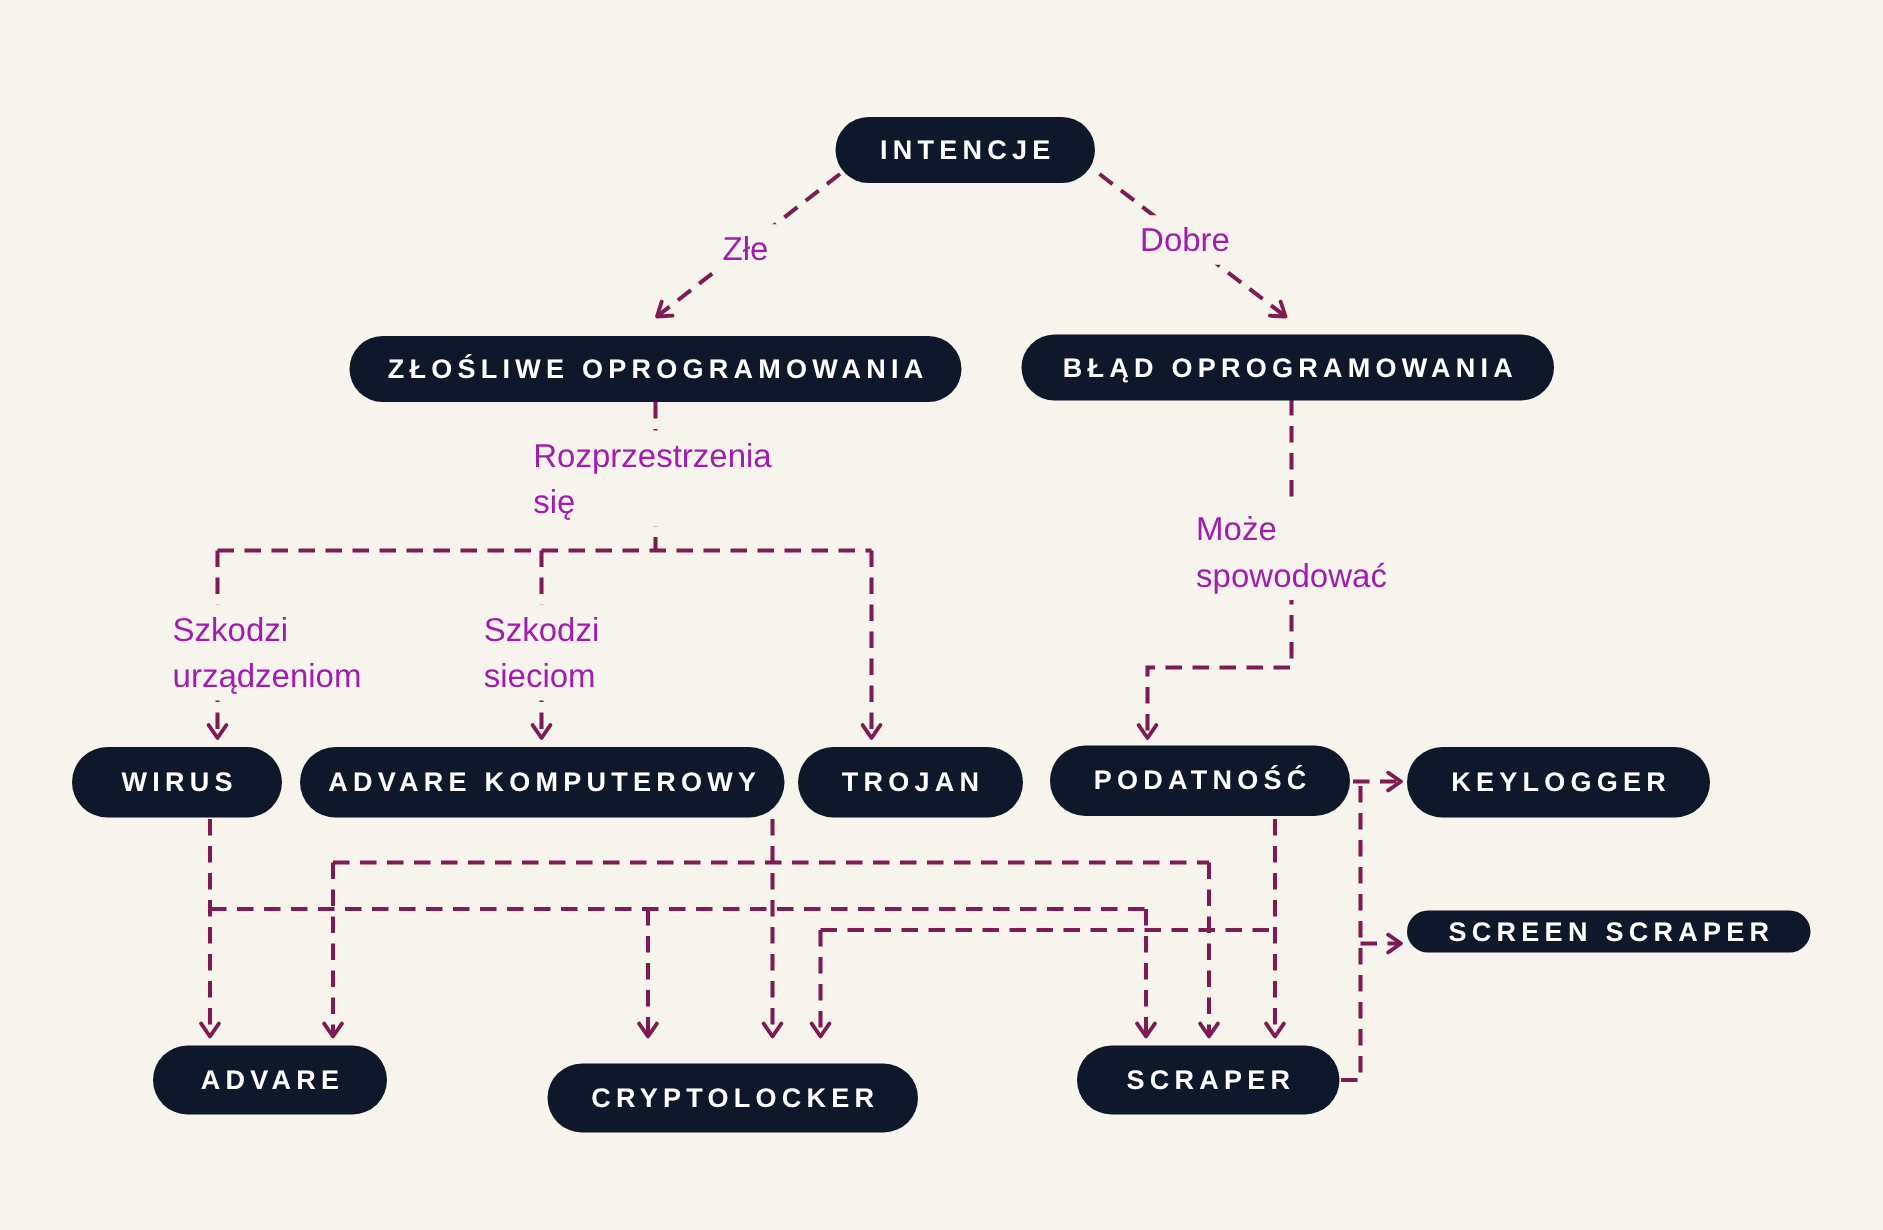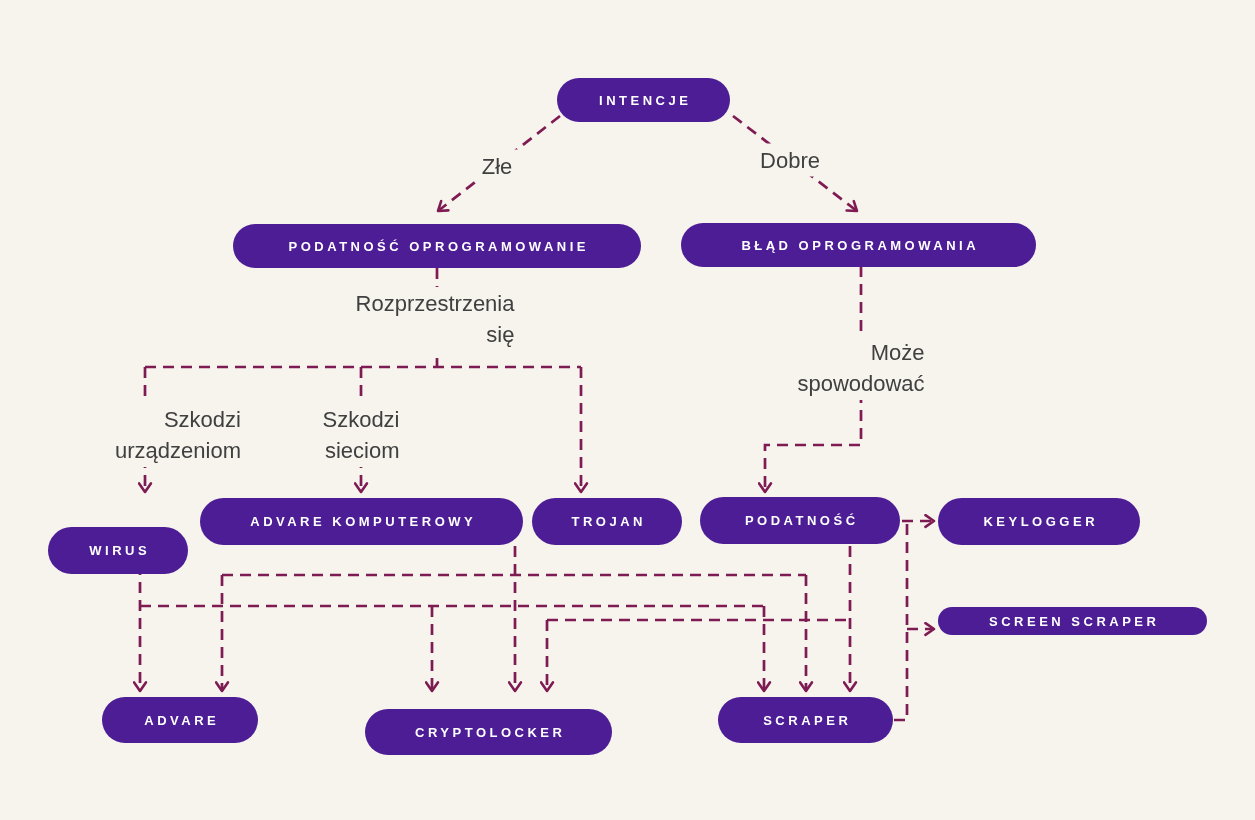"INTENCJE" .node { background: #4c1d95 -> #0f172a; font-size: 13px -> 18px }
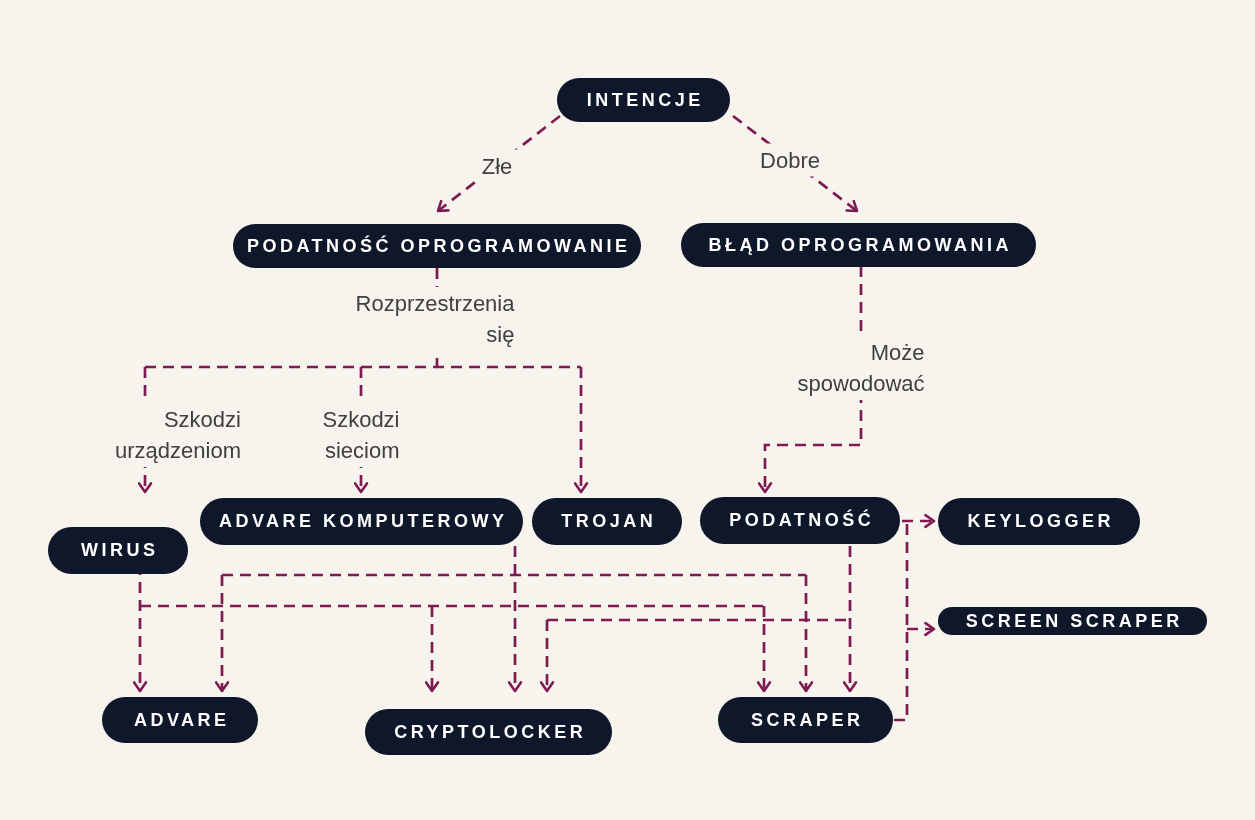"Złe" .elabel { color: #404040 -> #a21caf; text-align: right -> left }
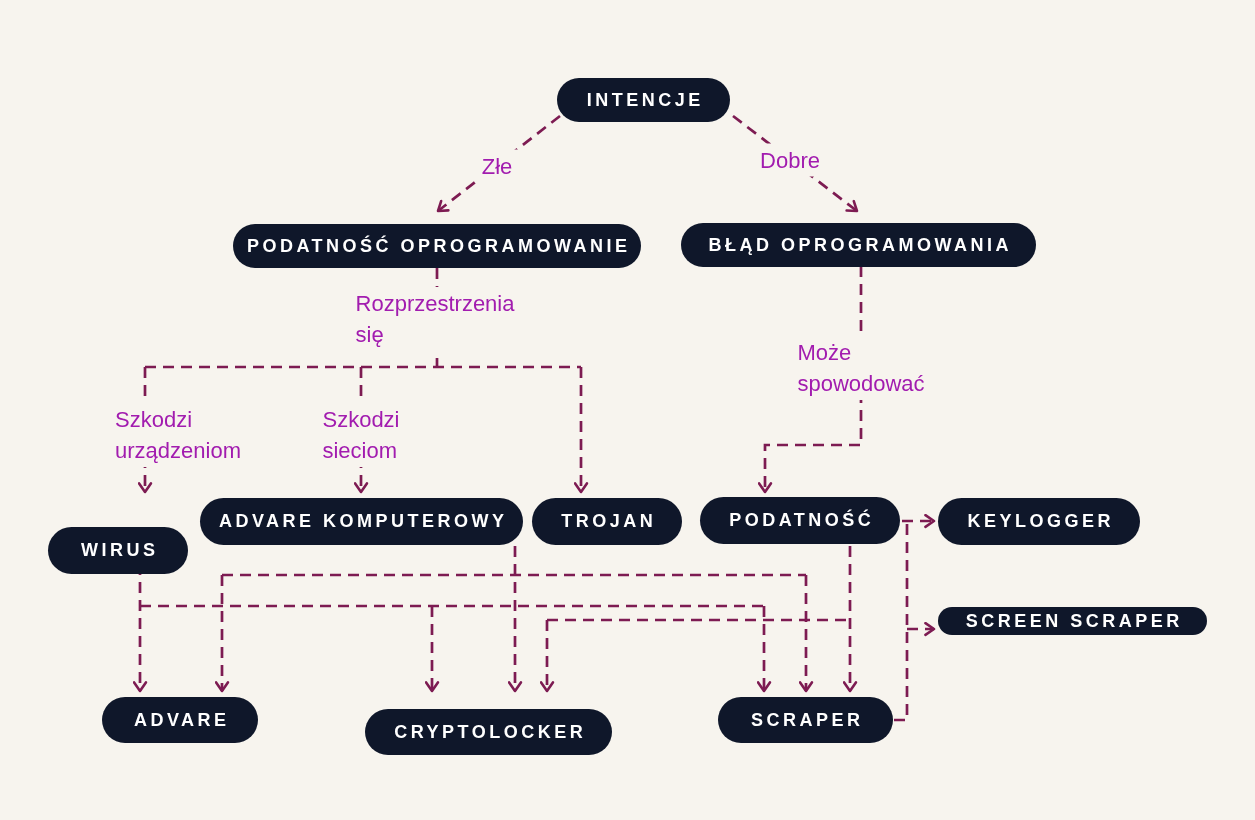"PODATNOŚĆ OPROGRAMOWANIE" div.node { text: PODATNOŚĆ OPROGRAMOWANIE -> ZŁOŚLIWE OPROGRAMOWANIA }
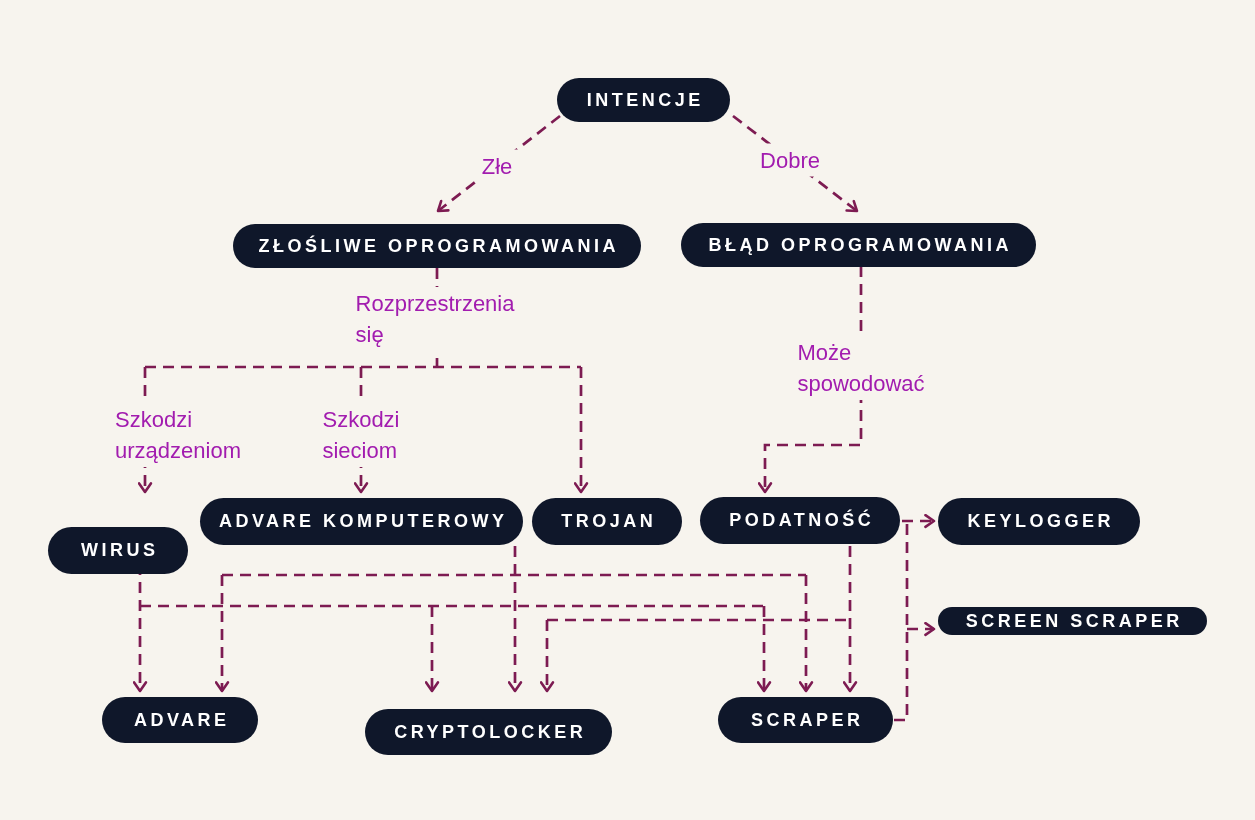"WIRUS" div.node { top: 527px -> 498px }
